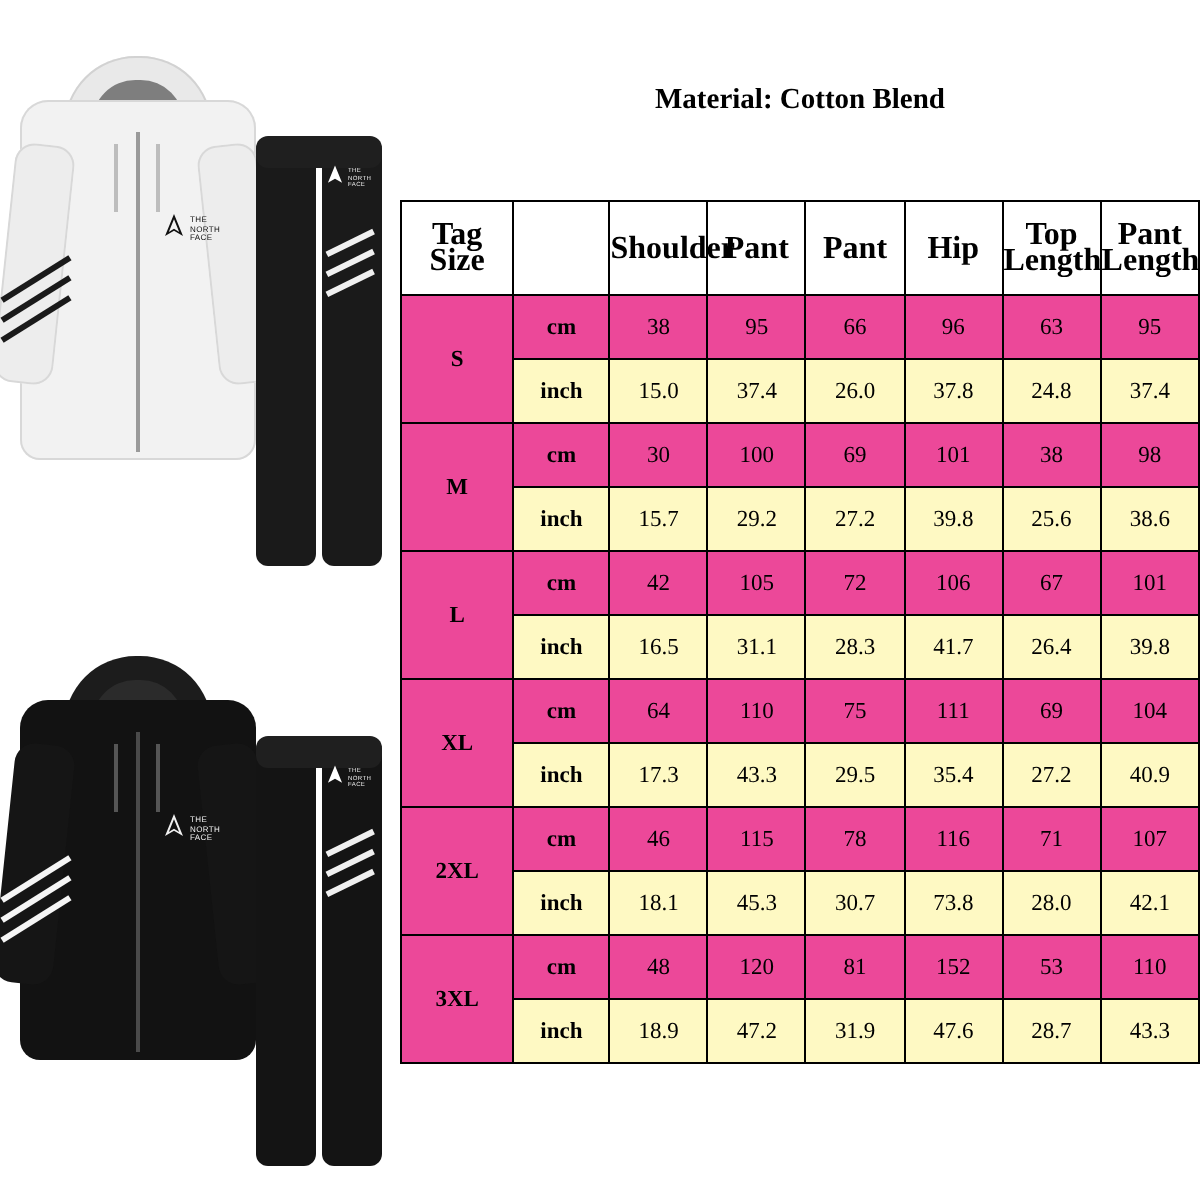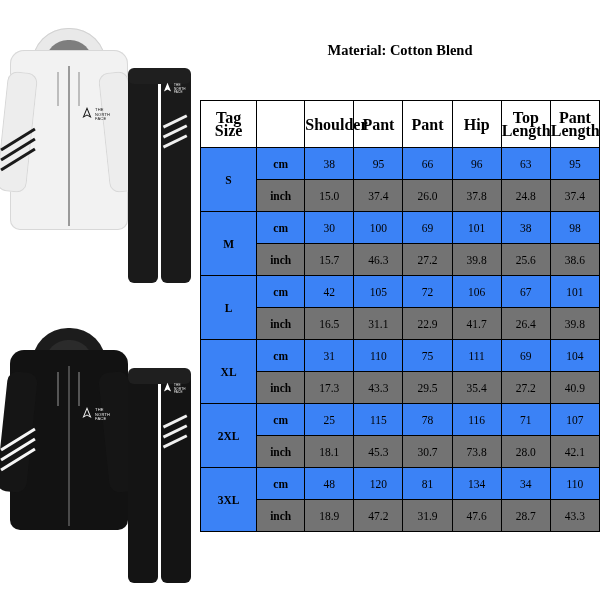"cm" tr.plain td { background: #3b82f6 -> #ec4899 }
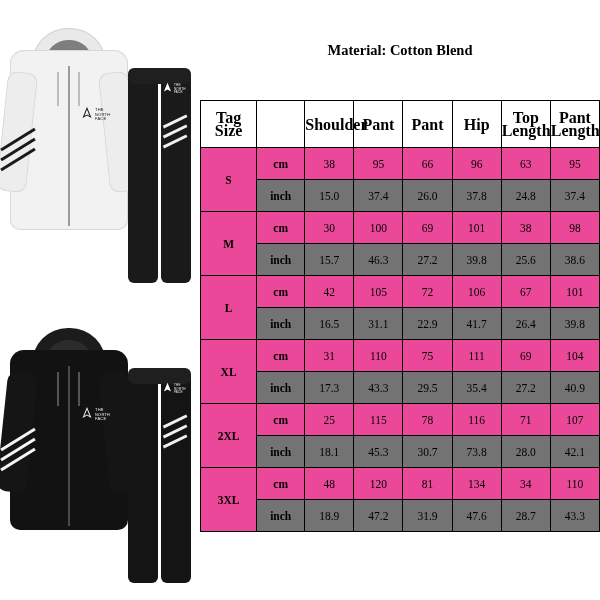"inch" tr.shaded td { background: #737373 -> #fef9c3 }
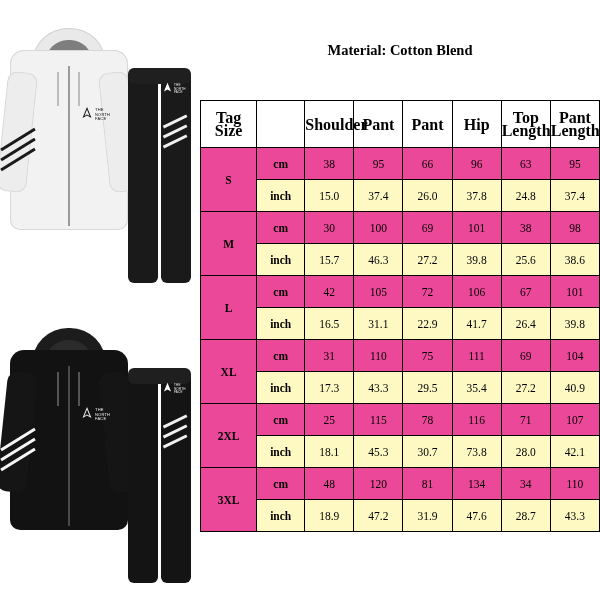"46.3" td { text: 46.3 -> 29.2 }
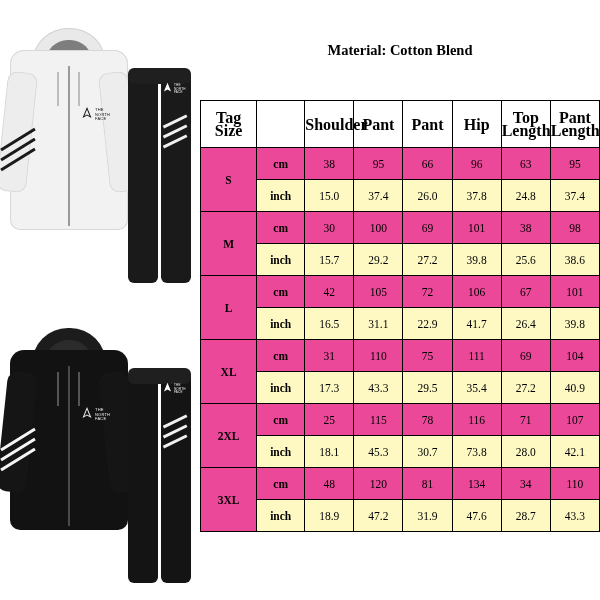"22.9" td { text: 22.9 -> 28.3 }
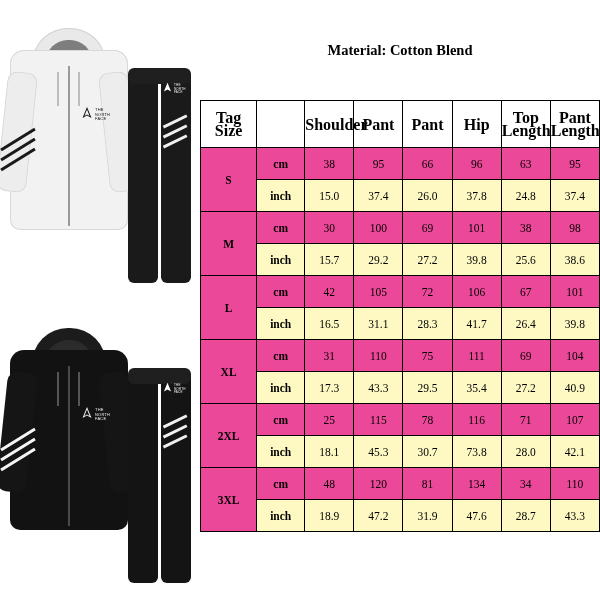"31" td { text: 31 -> 64 }
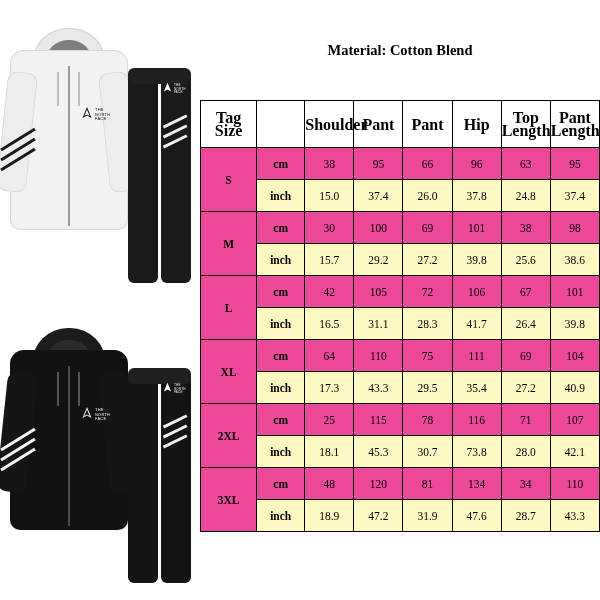"25" td { text: 25 -> 46 }
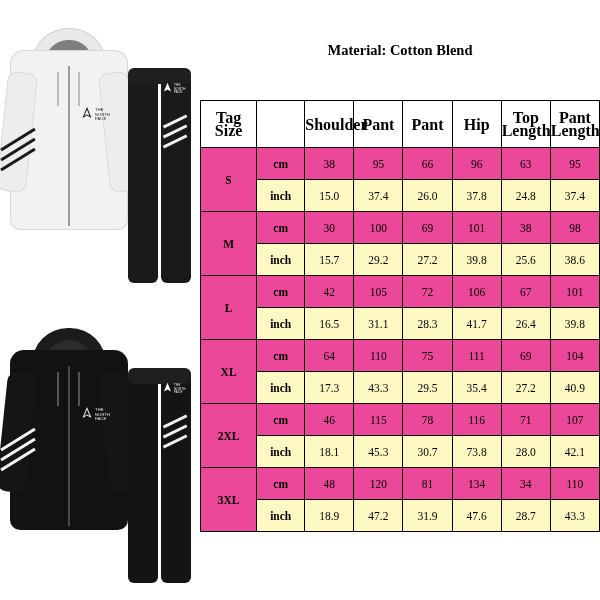"134" td { text: 134 -> 152 }
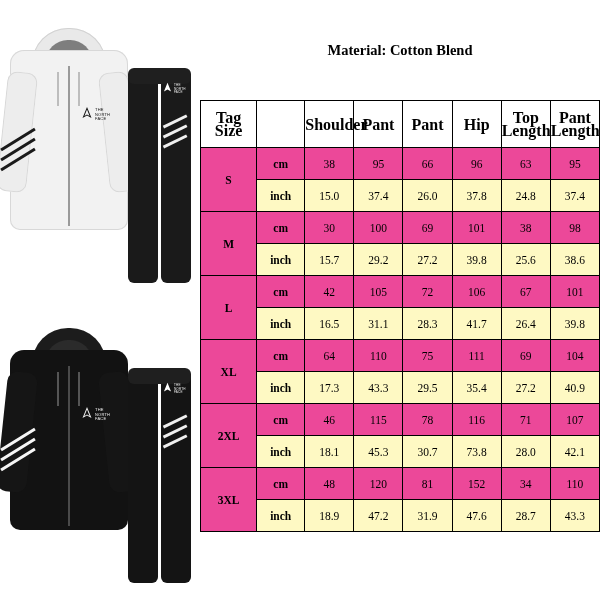"34" td { text: 34 -> 53 }
